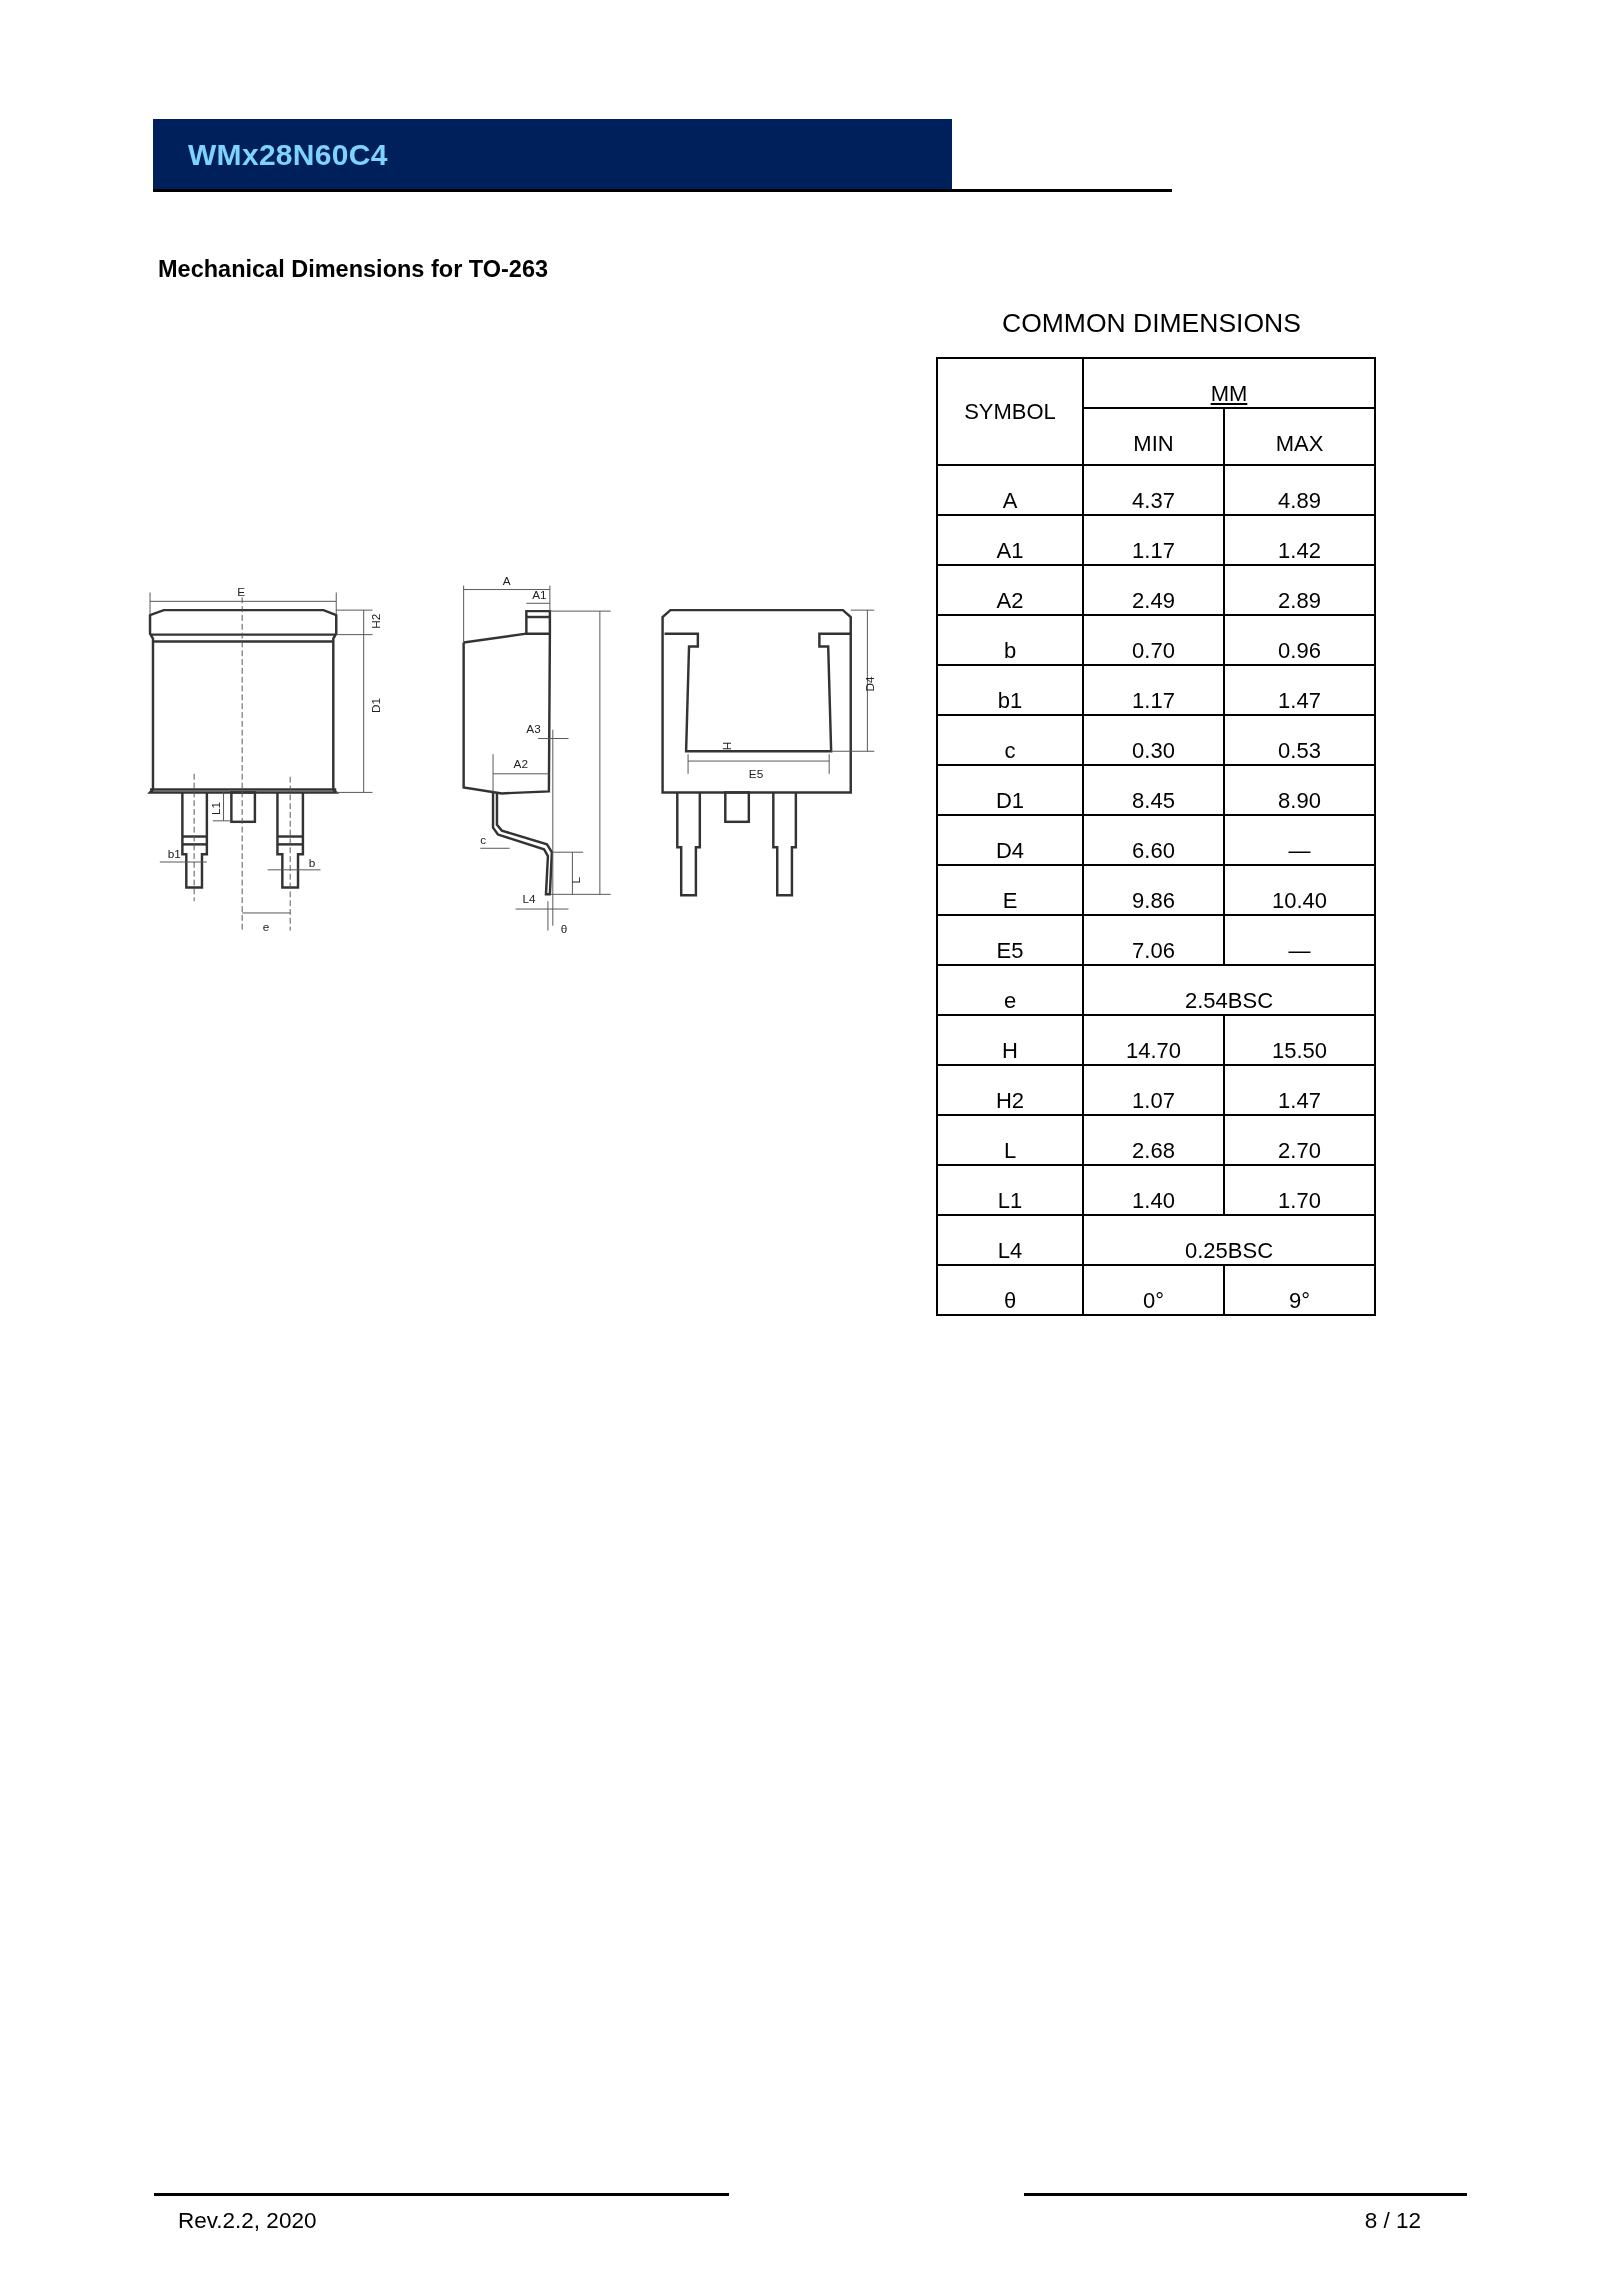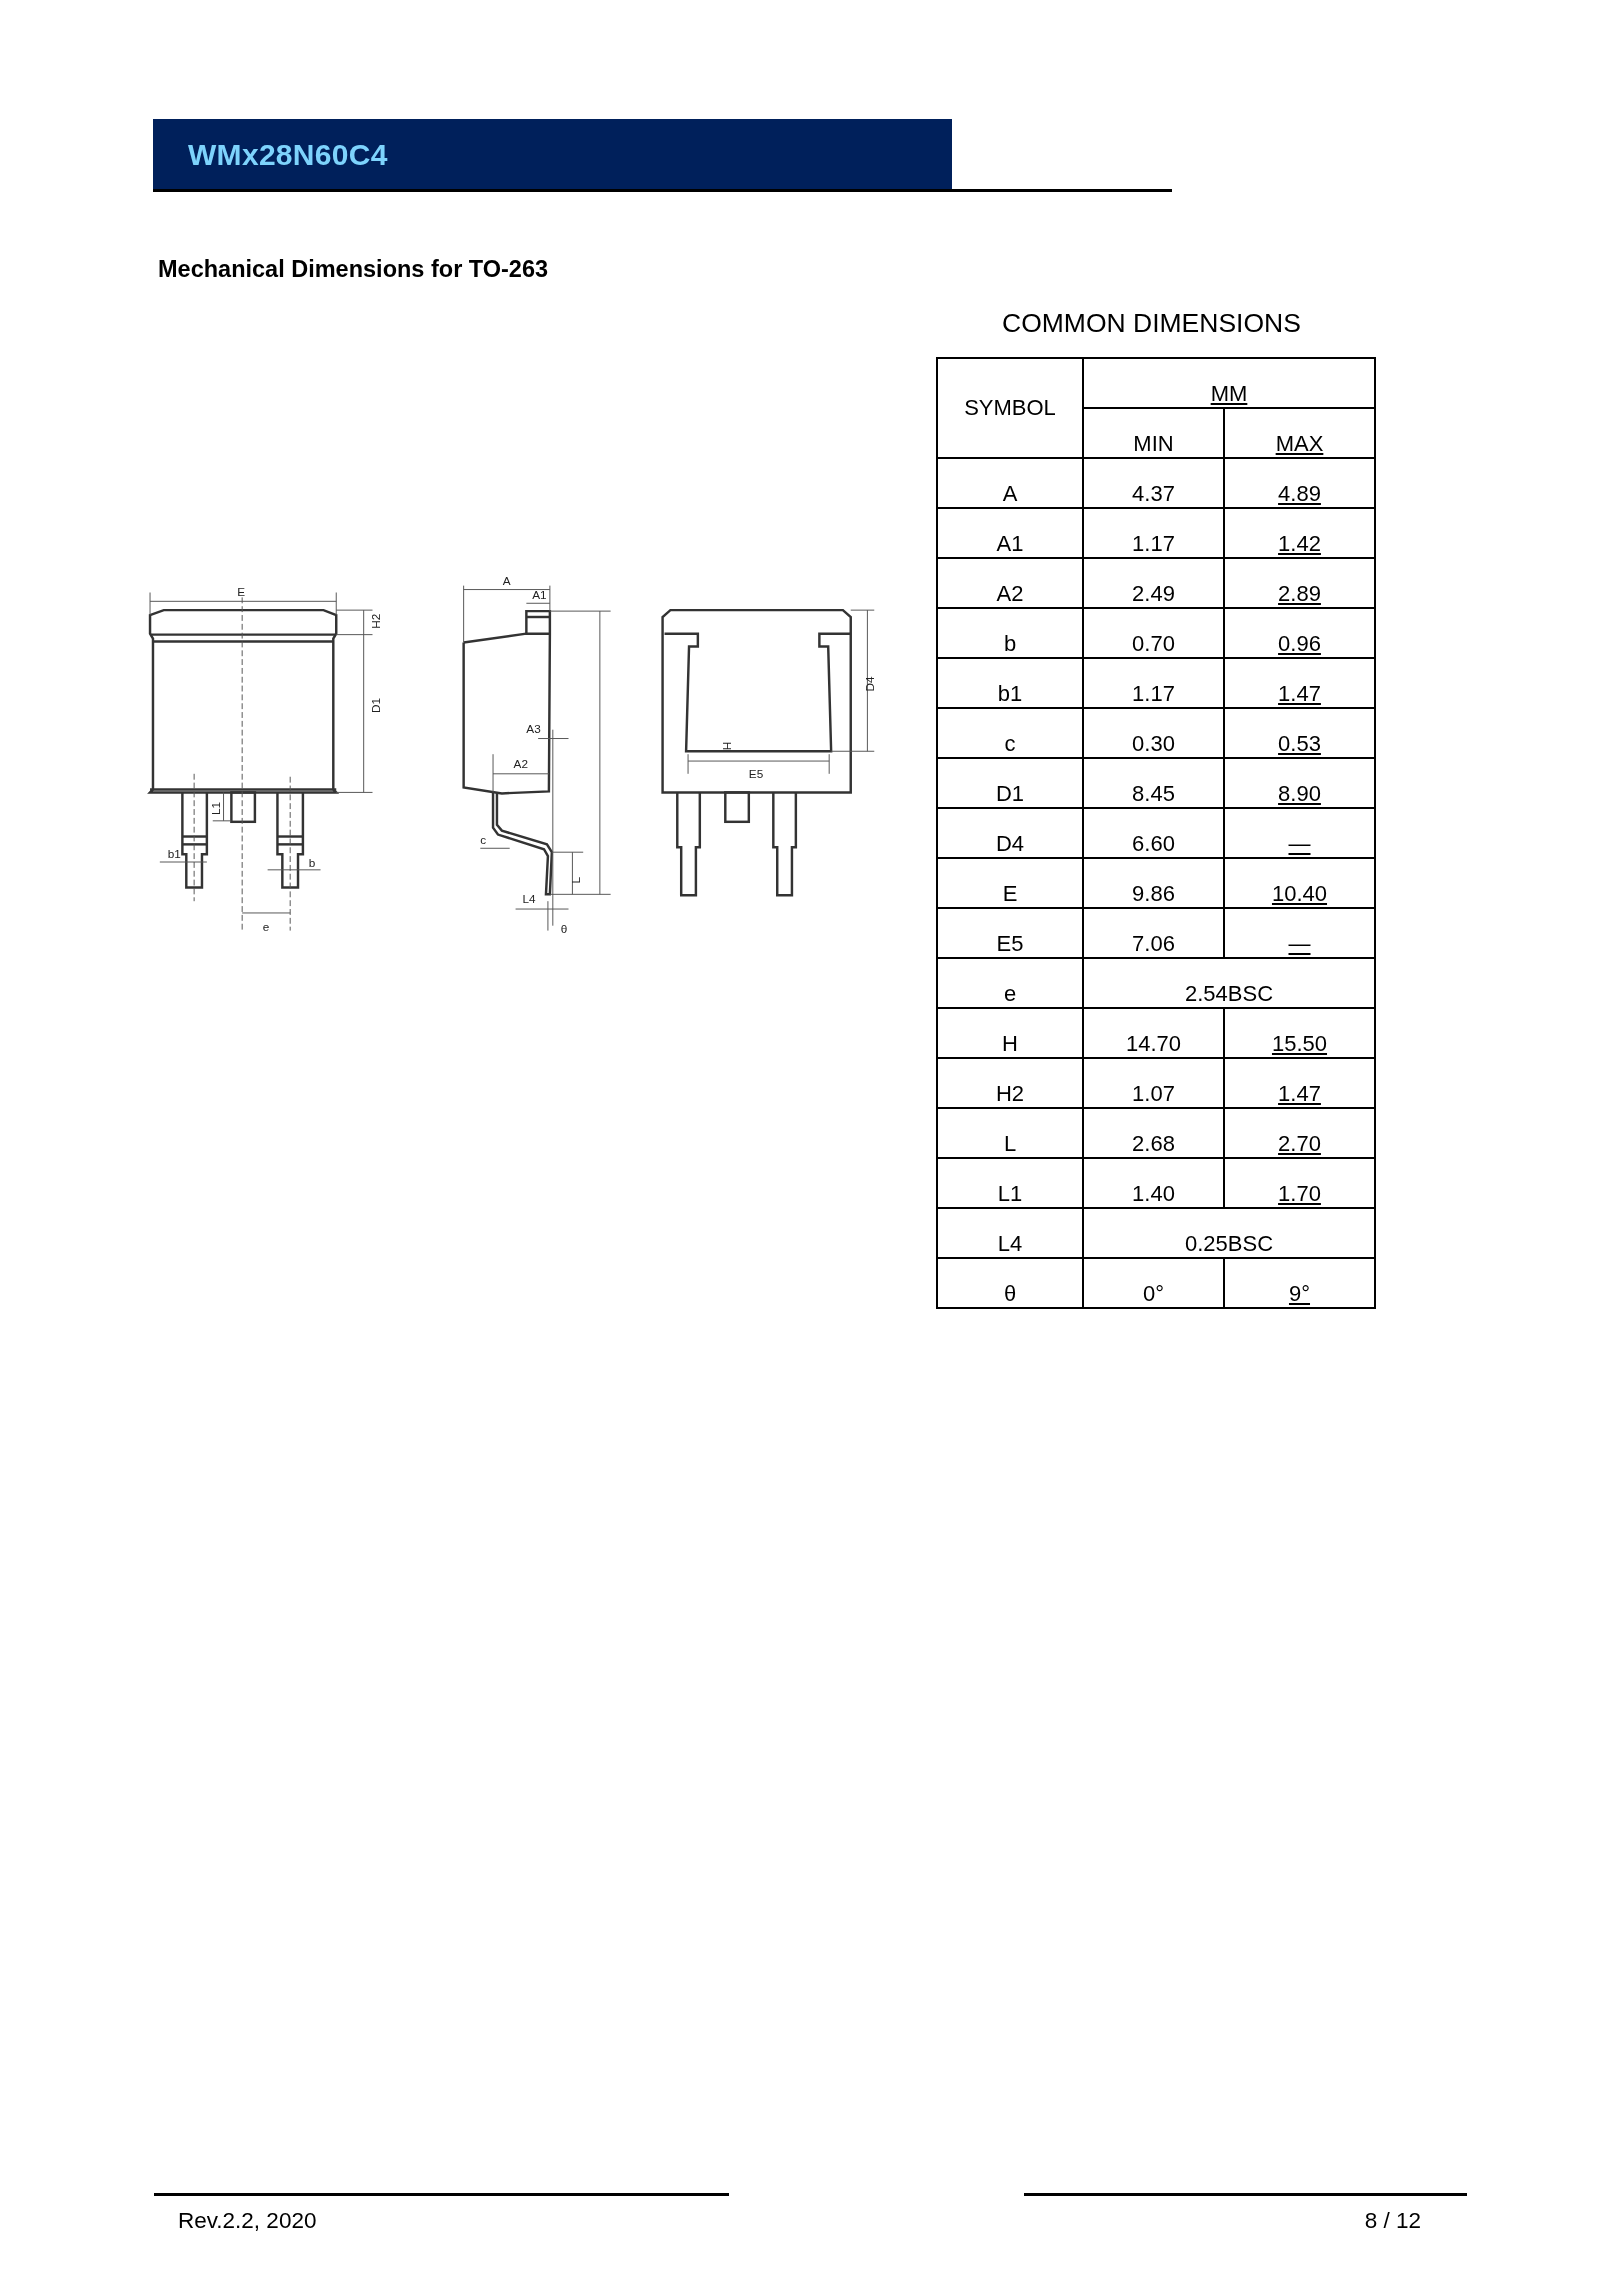"MIN" table.dims tr.hdr2 td { padding-bottom: 2px -> 9px }
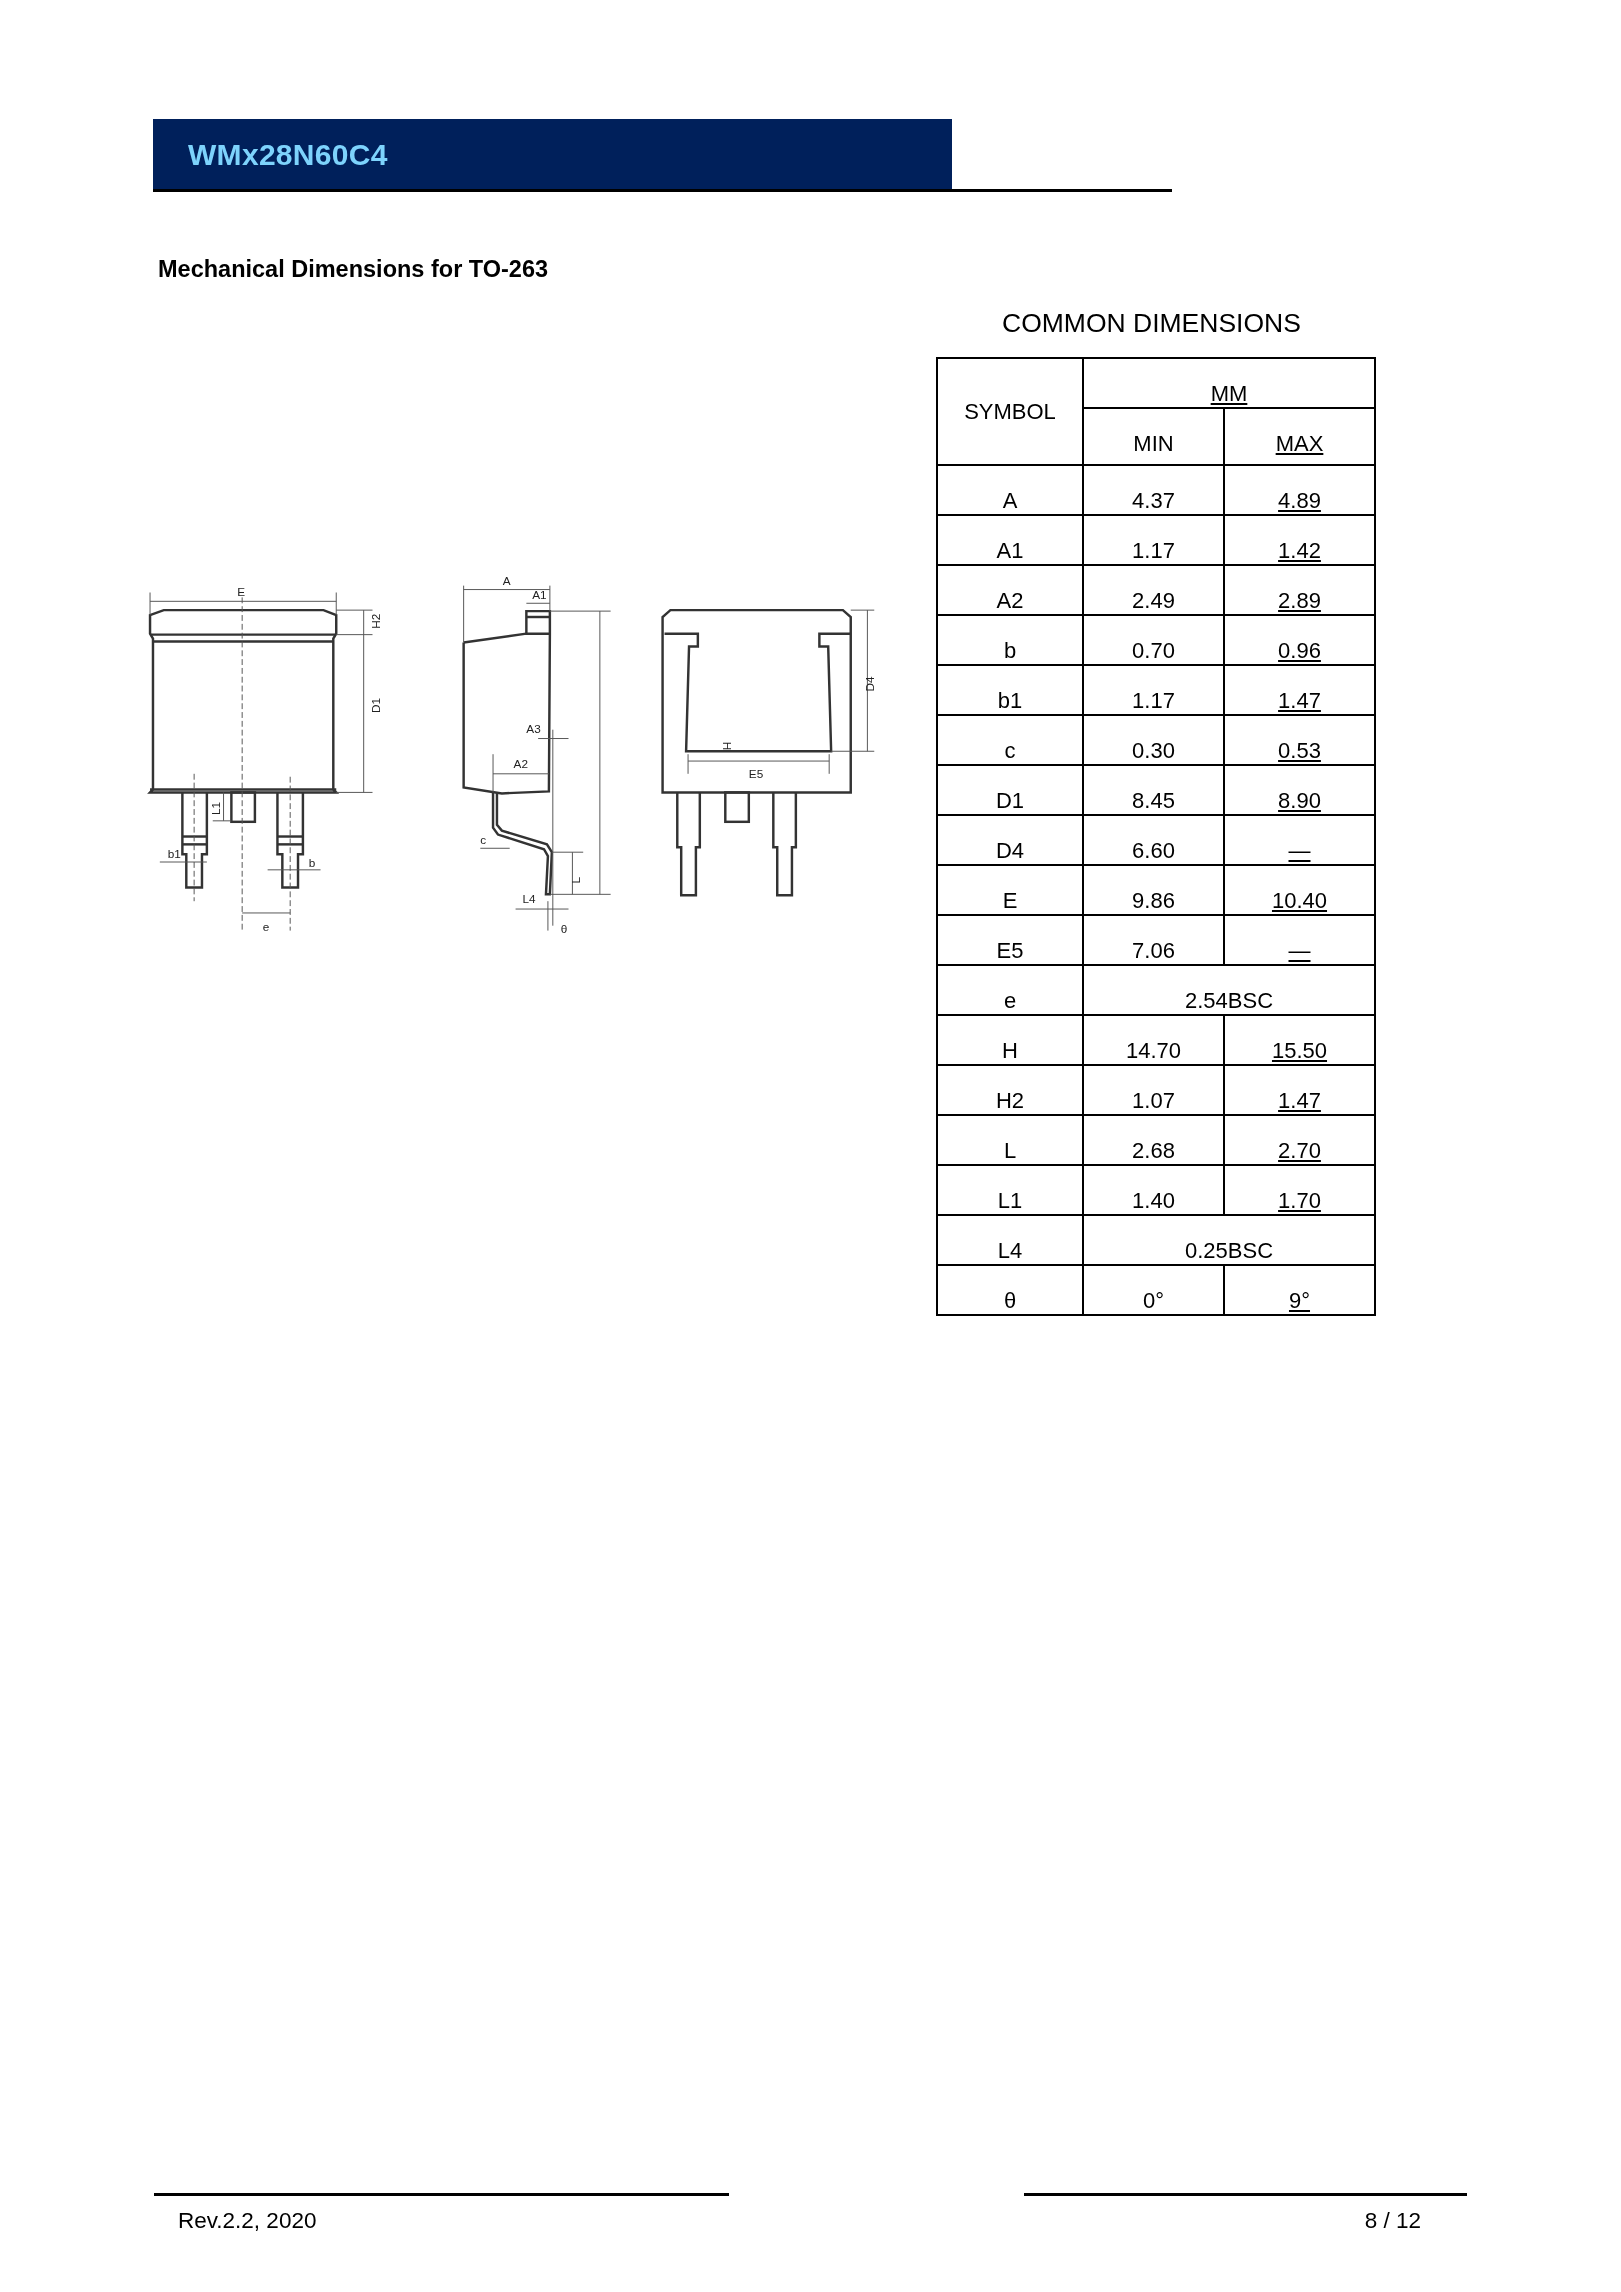"MAX" table.dims td.max { text-decoration: underline -> none }
